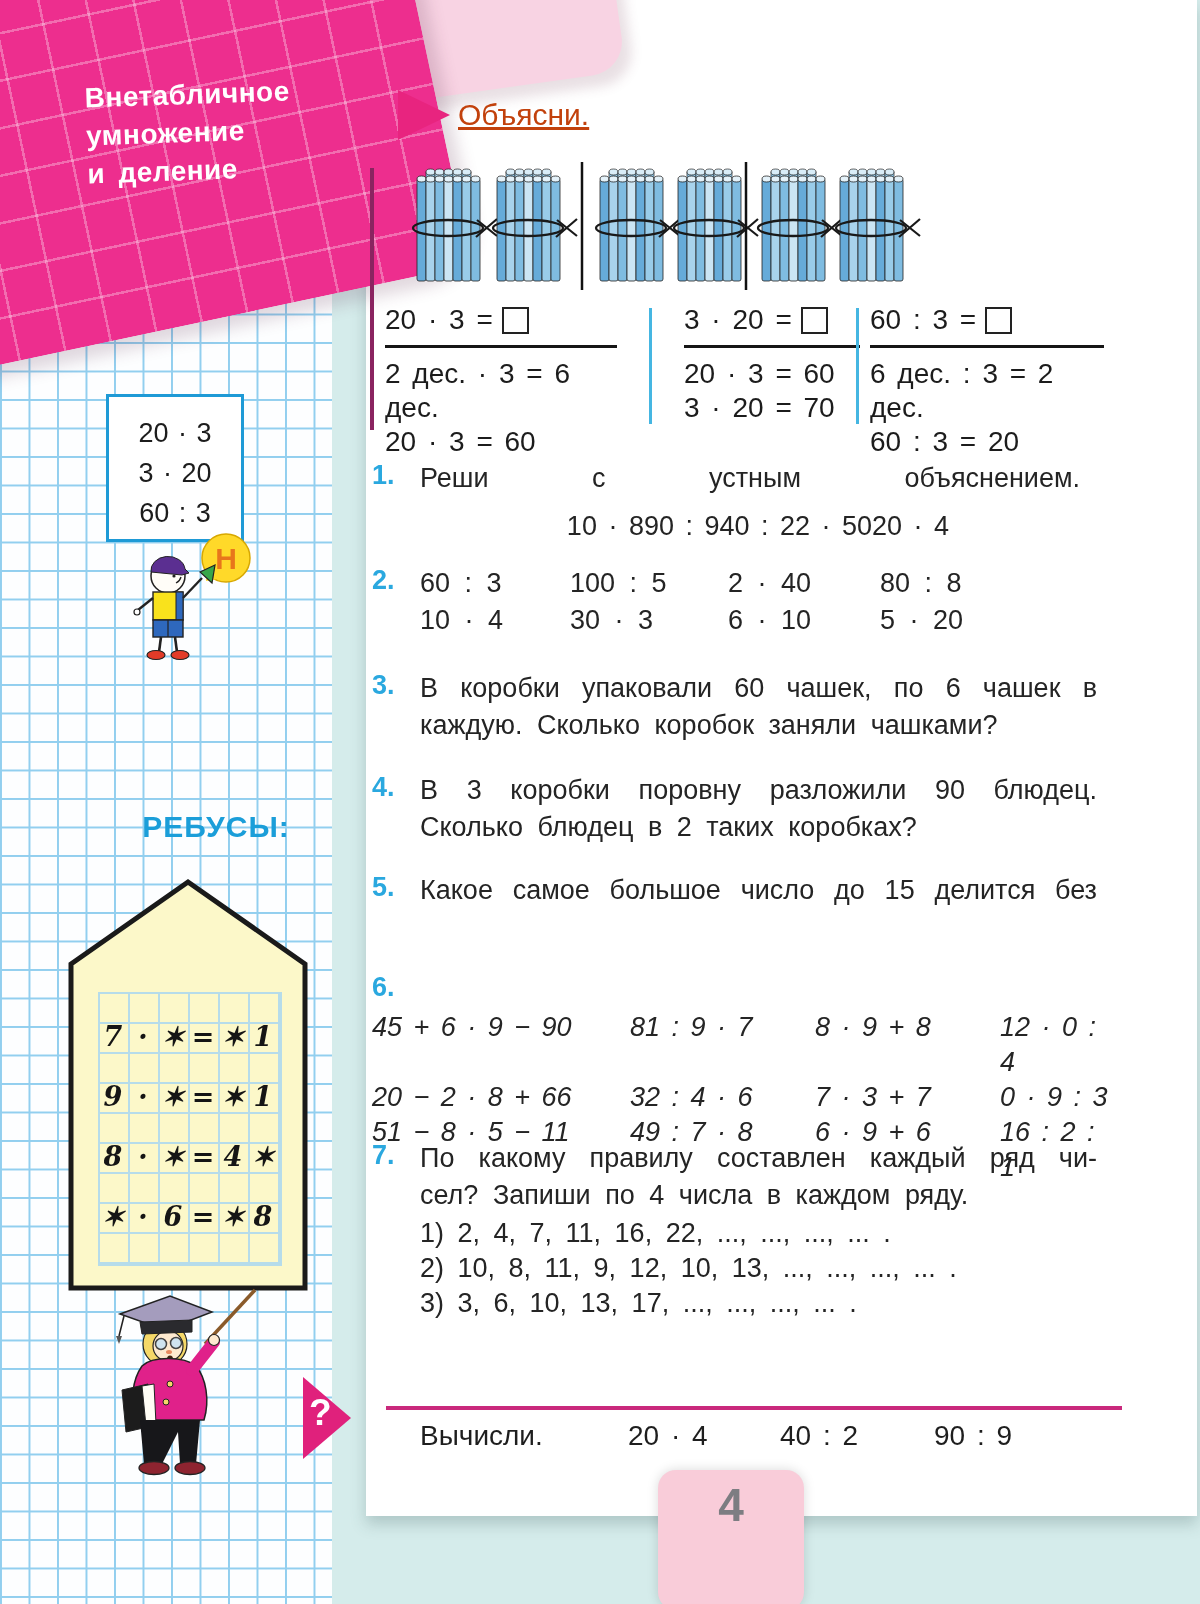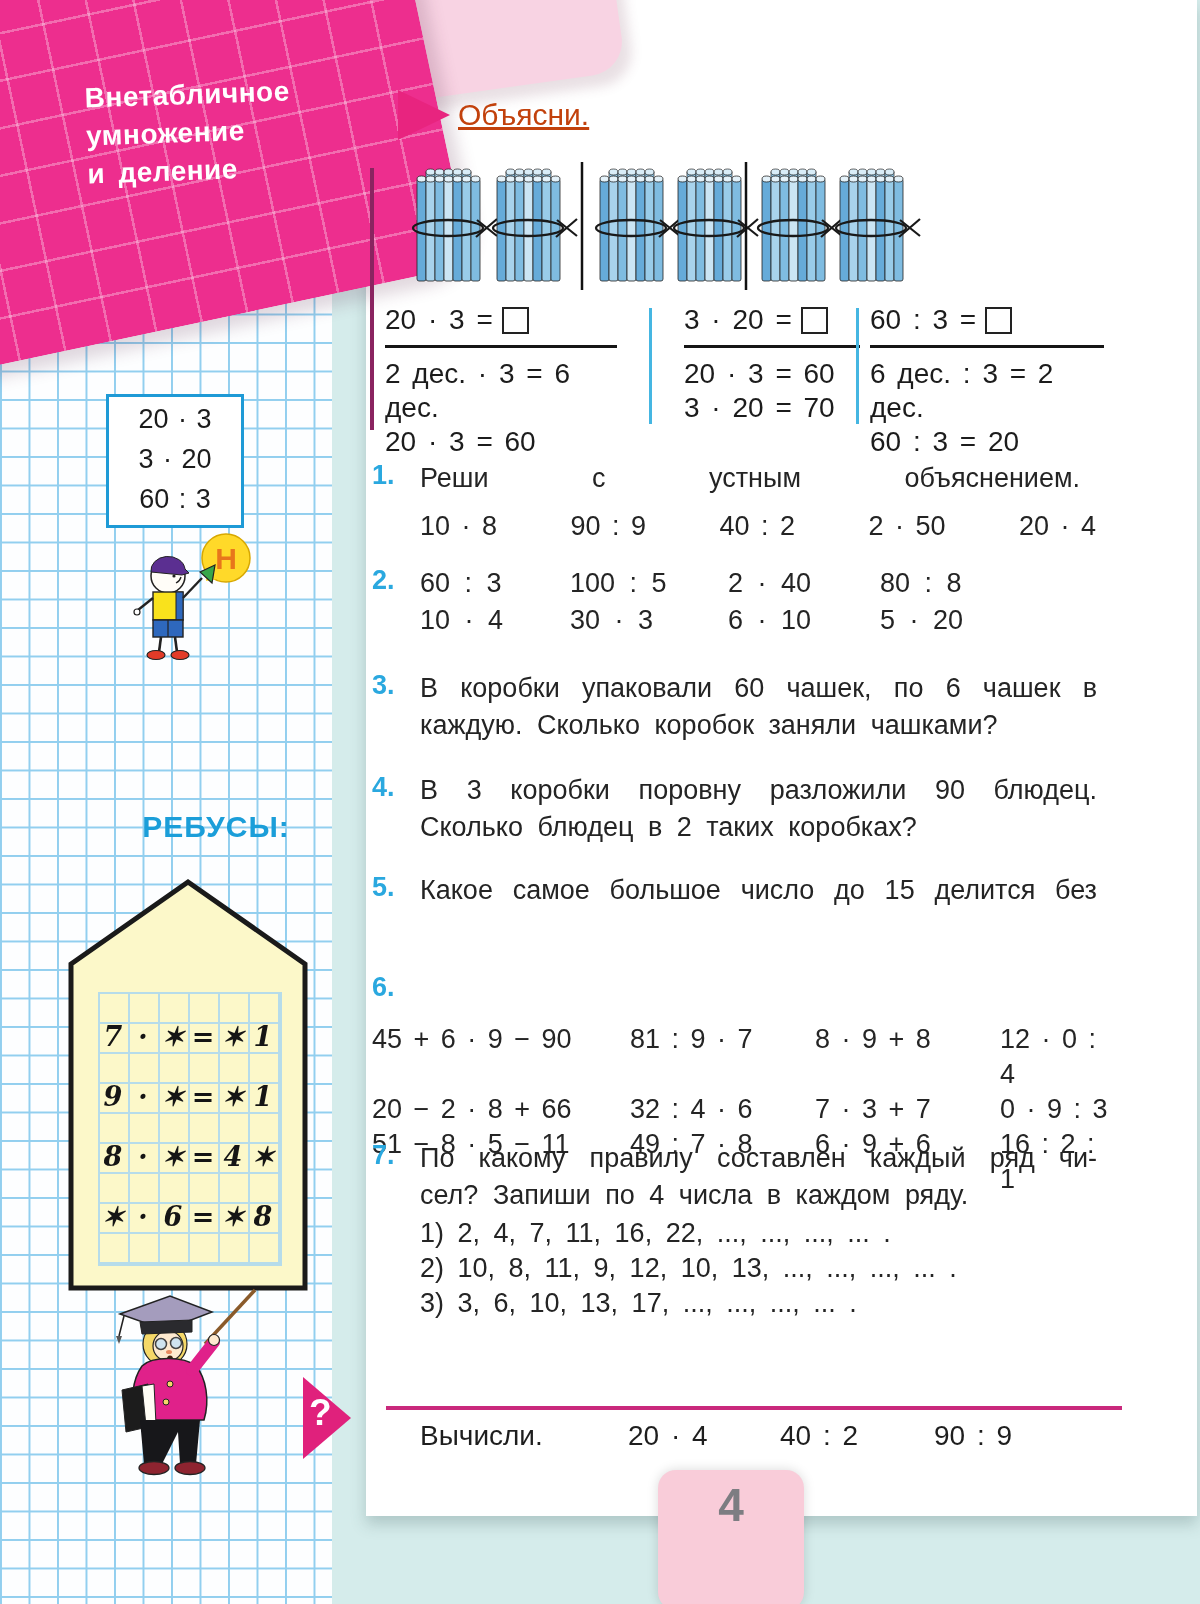"20 · 3" .side-box { padding-top: 2px -> 16px }
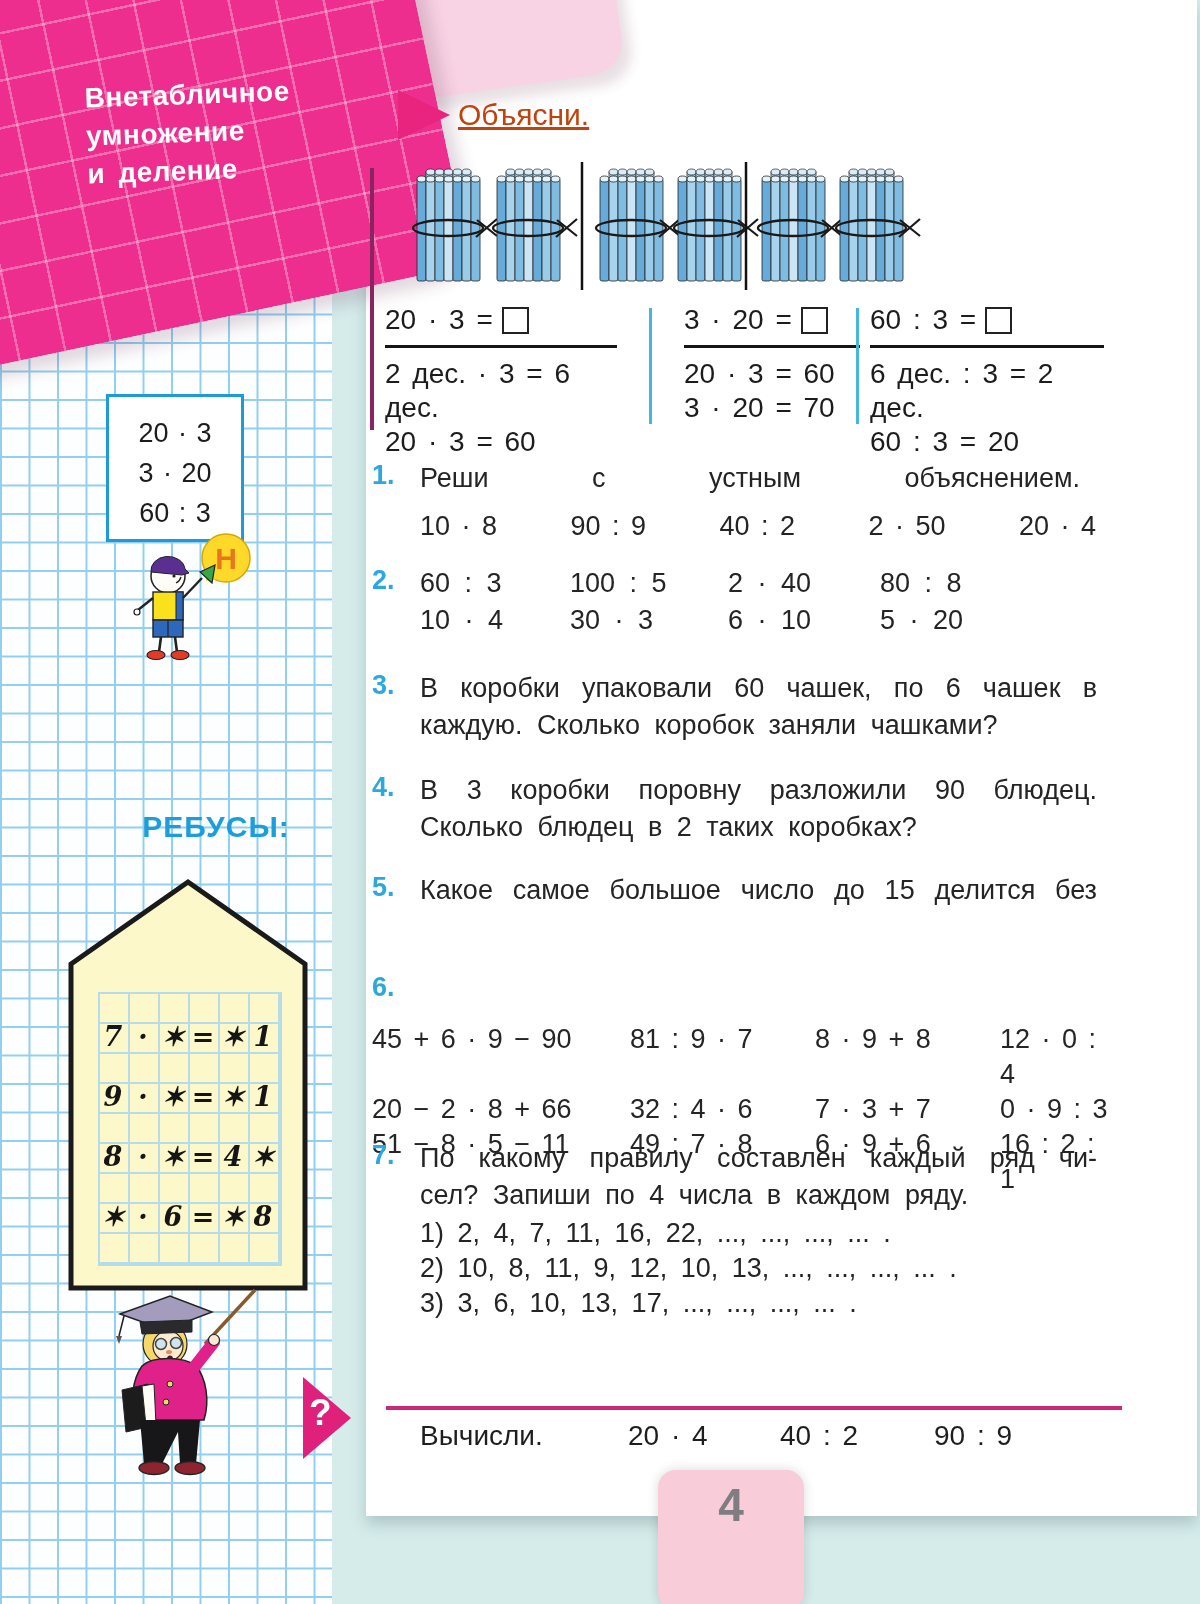"10 · 8" .row-flex { justify-content: space-between -> center }
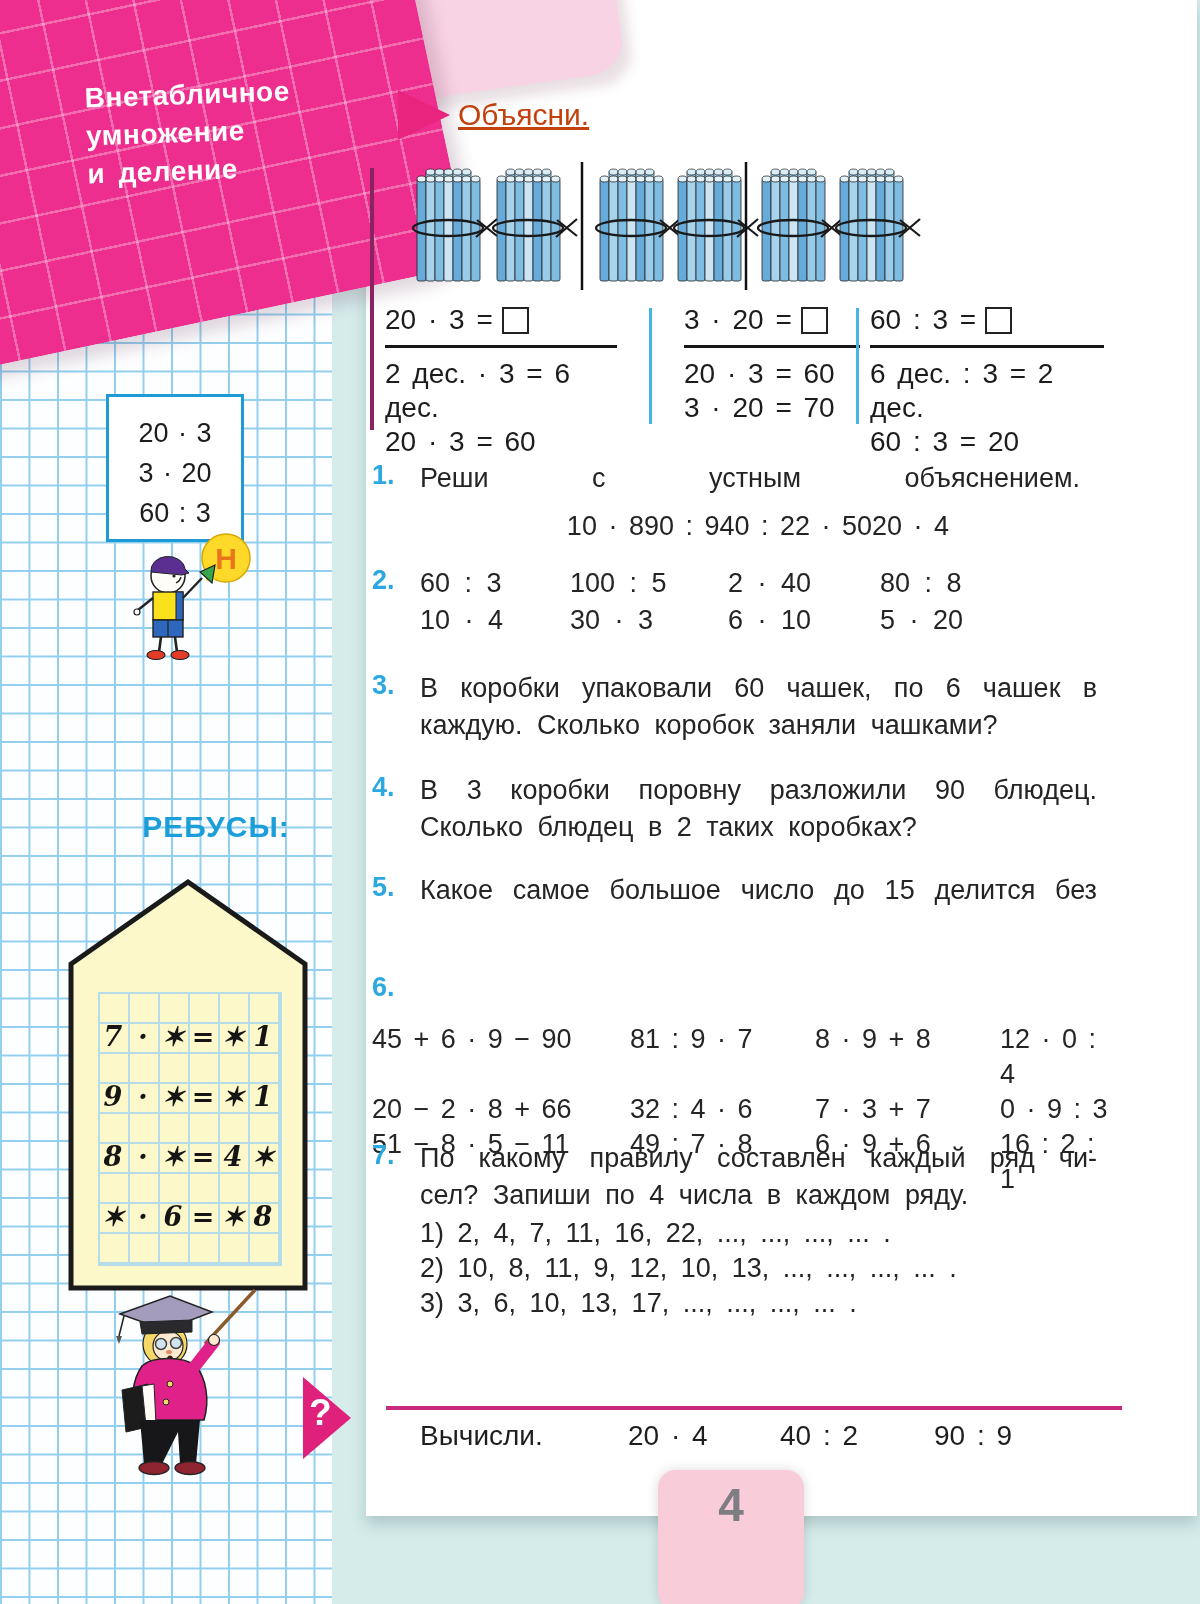"45 + 6 · 9" .grid6 { font-style: none -> italic; margin-top: 50px -> 38px }
